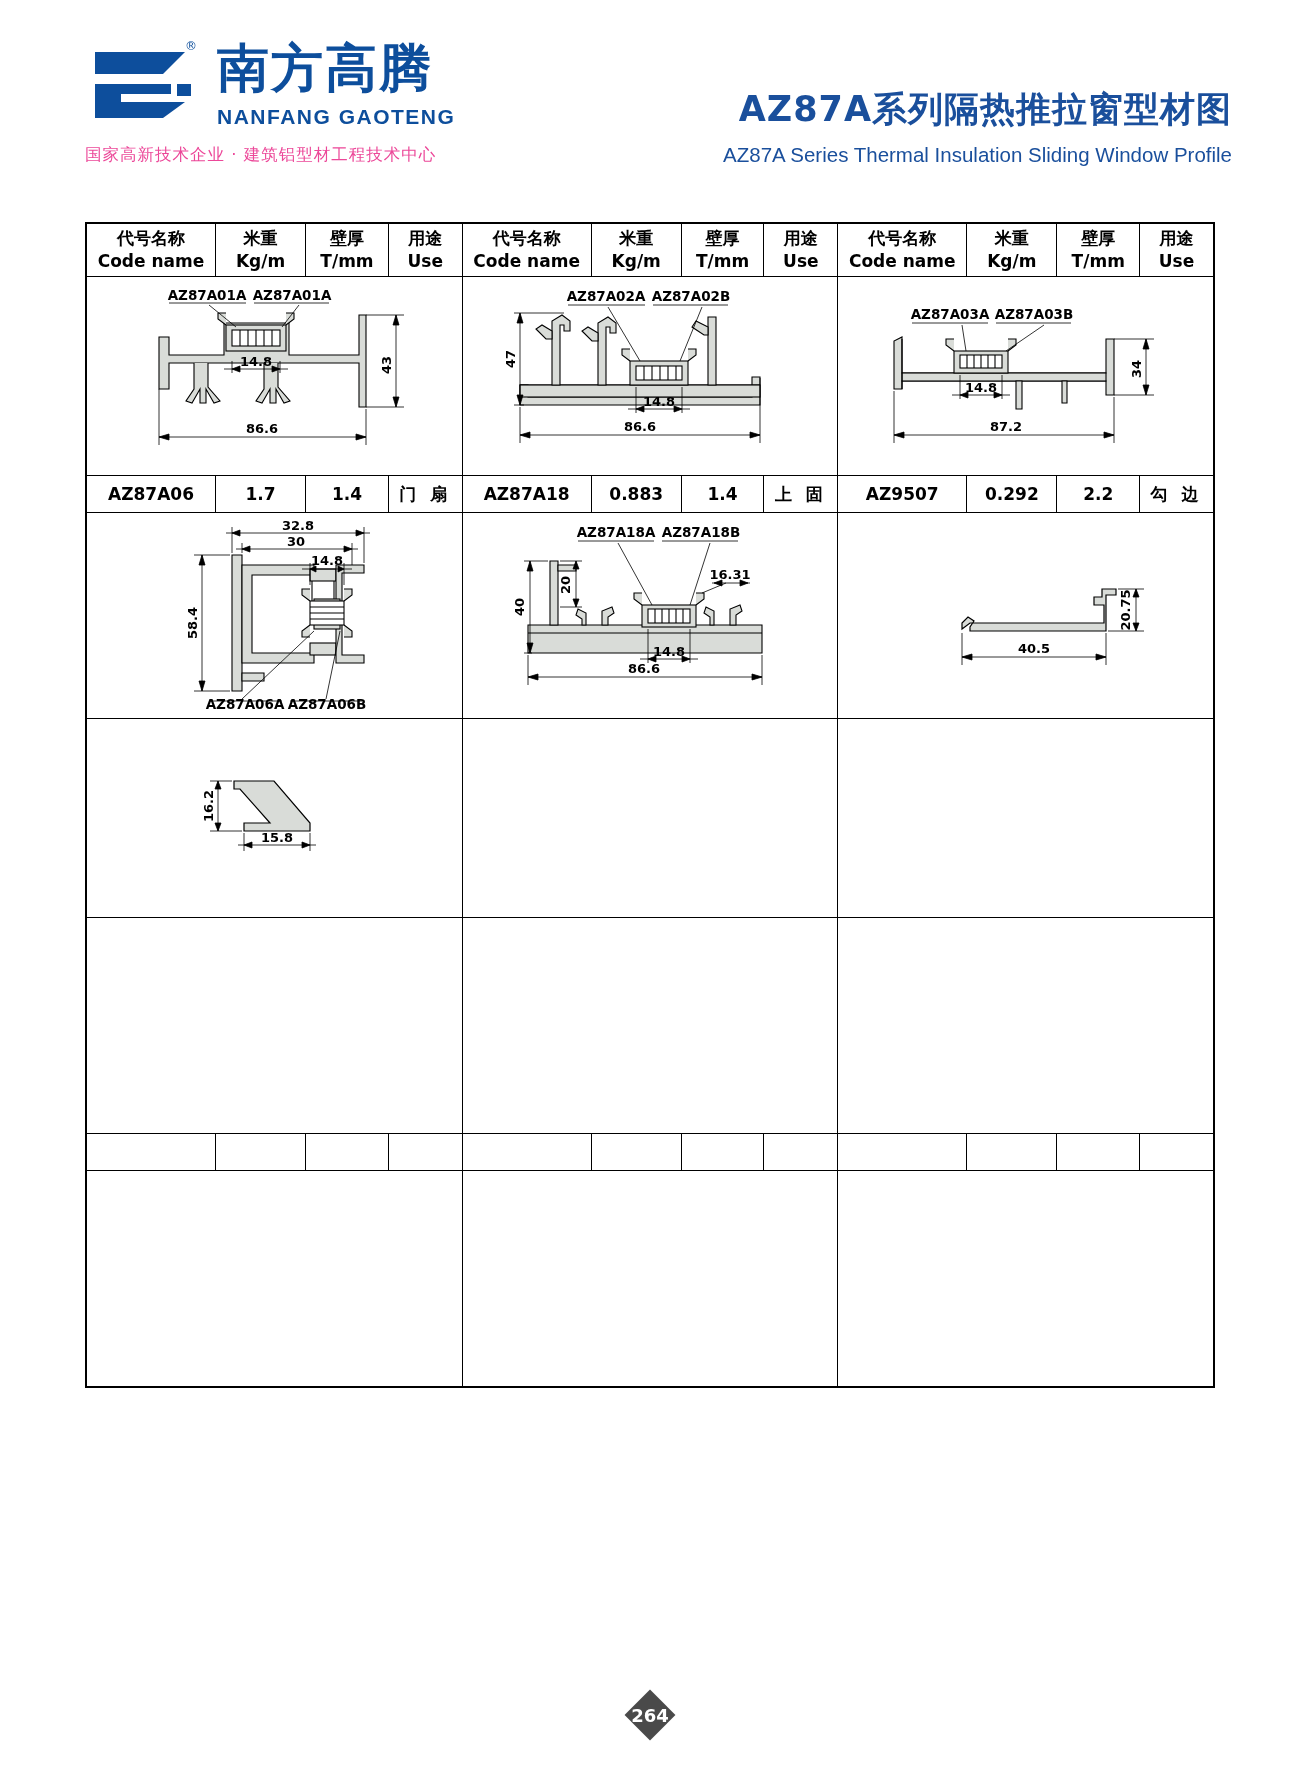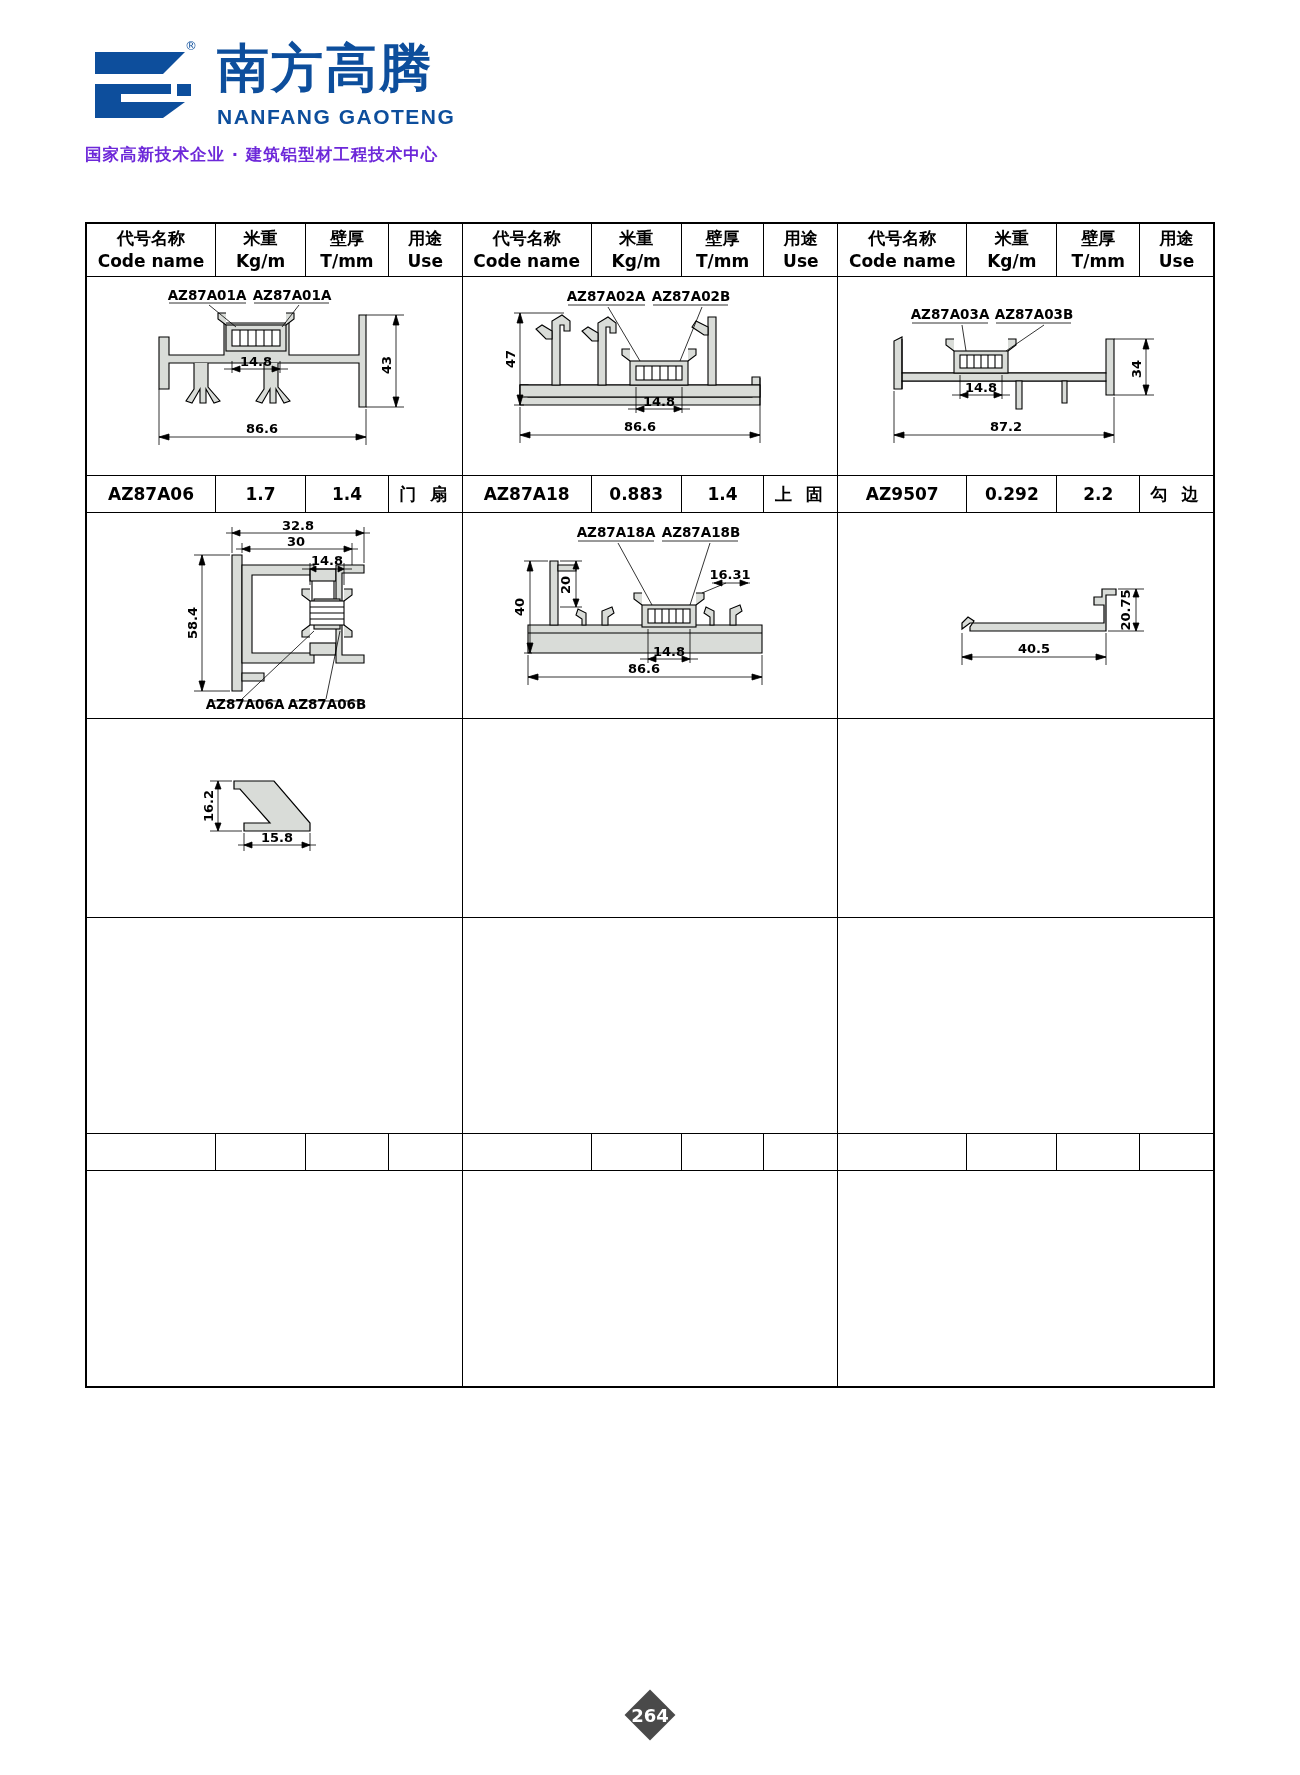"AZ87A系列隔热推拉窗型材图" div.title-block { html: none -> <div> <div>AZ87A系列隔热推拉窗型材图</div> <div>AZ87A Series Thermal Insulation Sliding Window Profile</div> </div> }
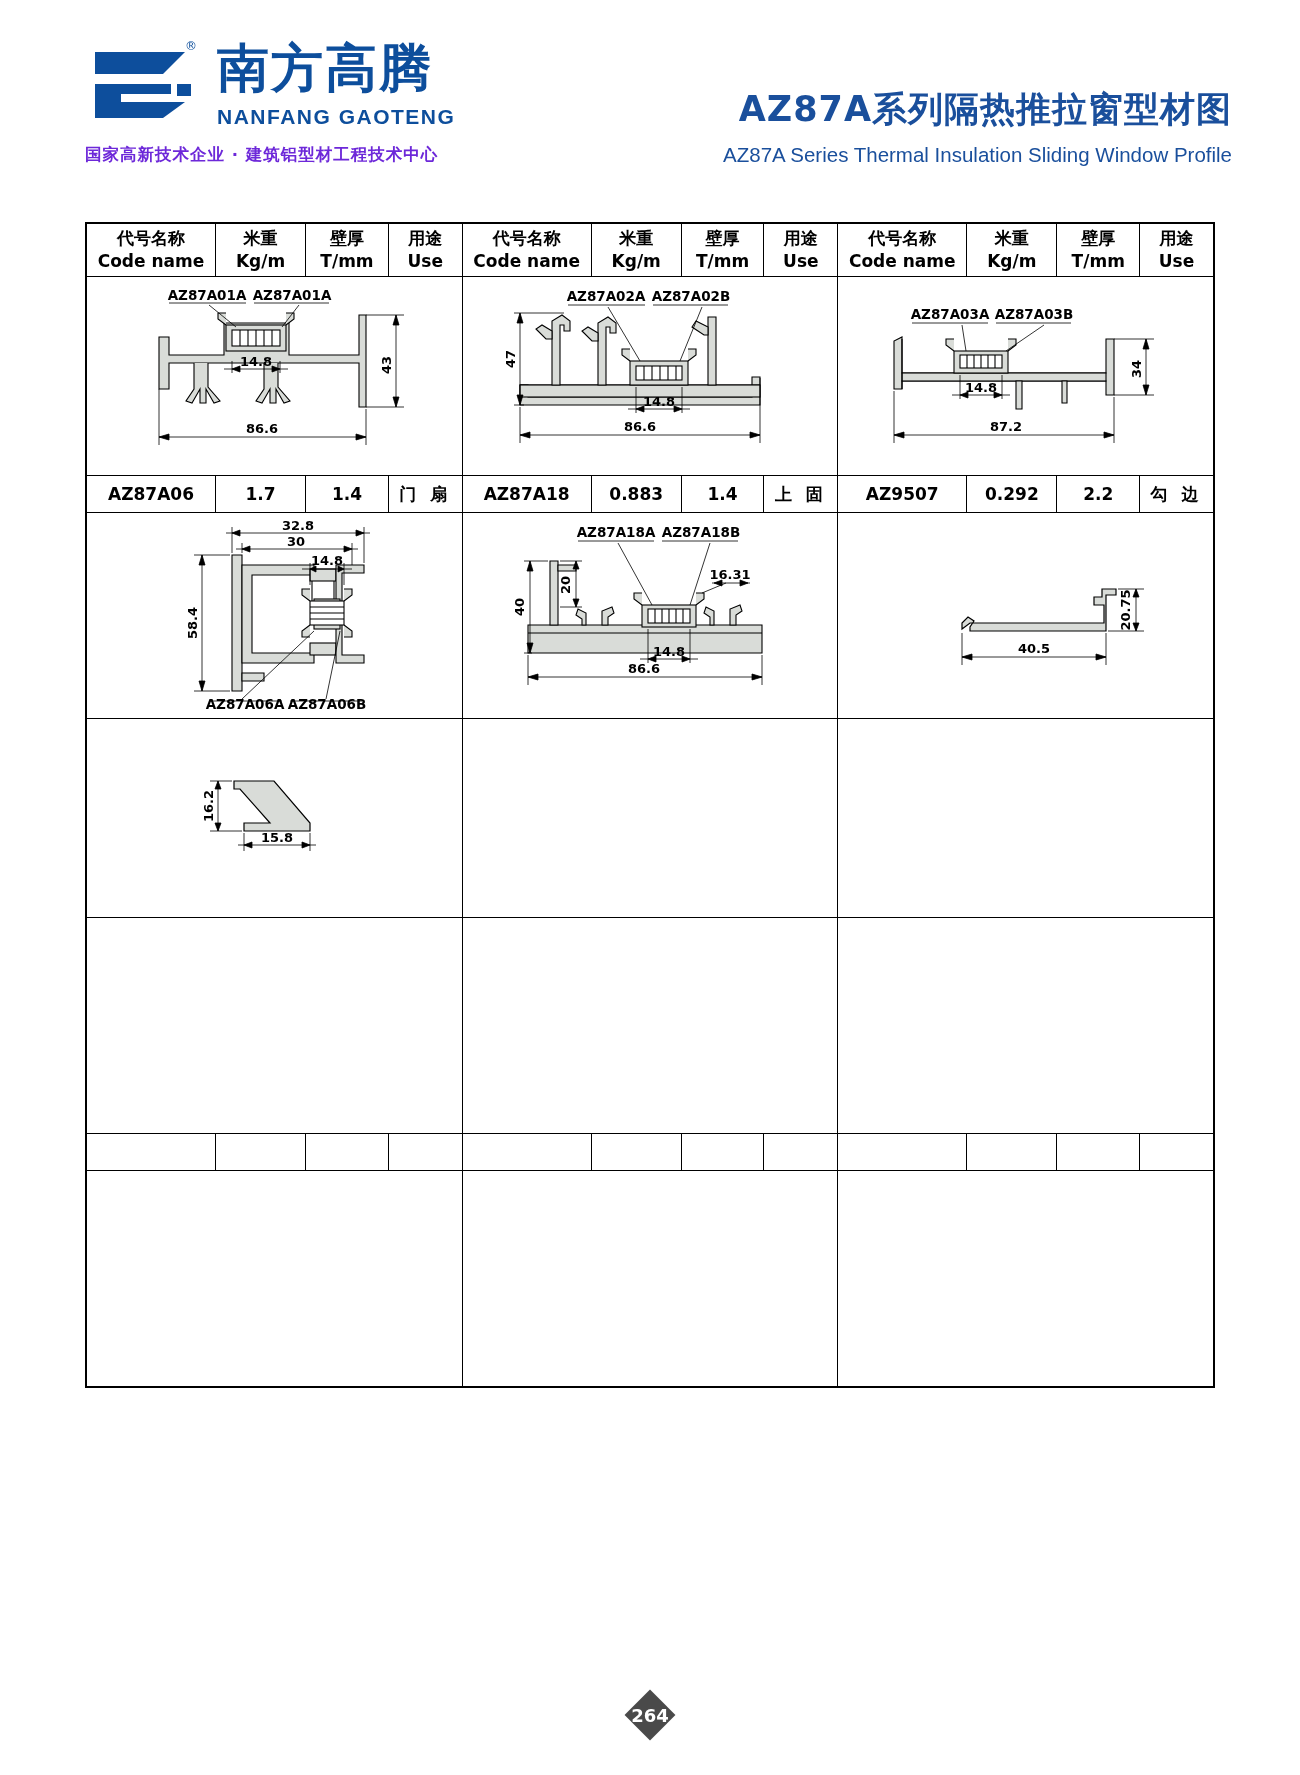"国家高新技术企业 · 建筑铝型材工程技术中心" .brand-sub { color: #6d28d9 -> #ec4899; font-weight: bold -> none }
